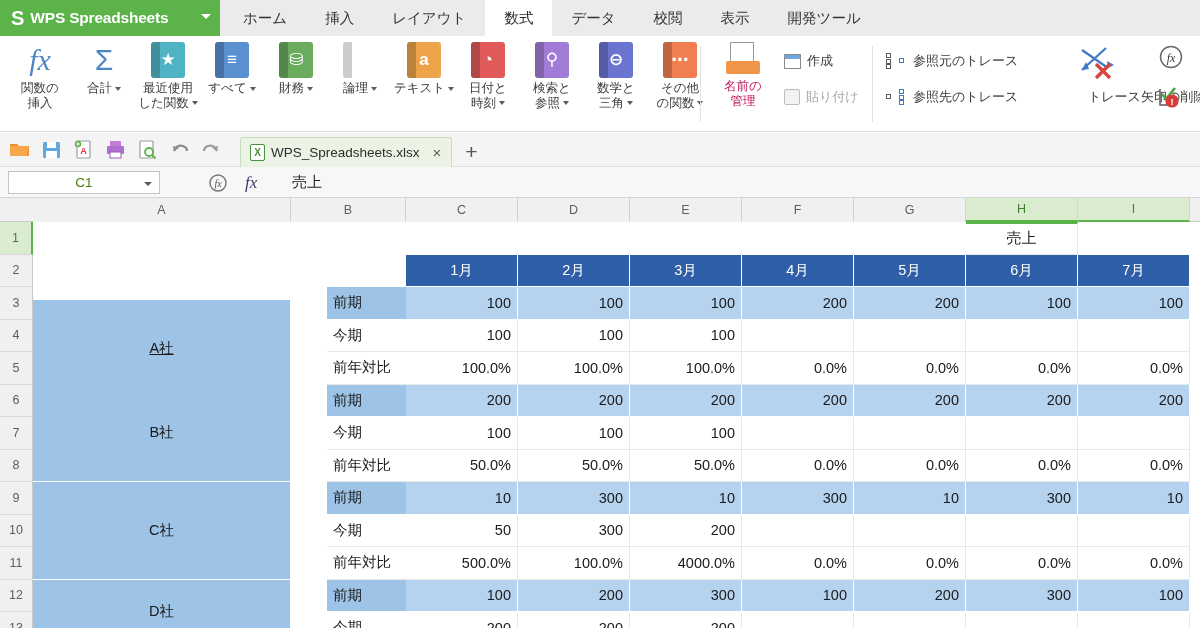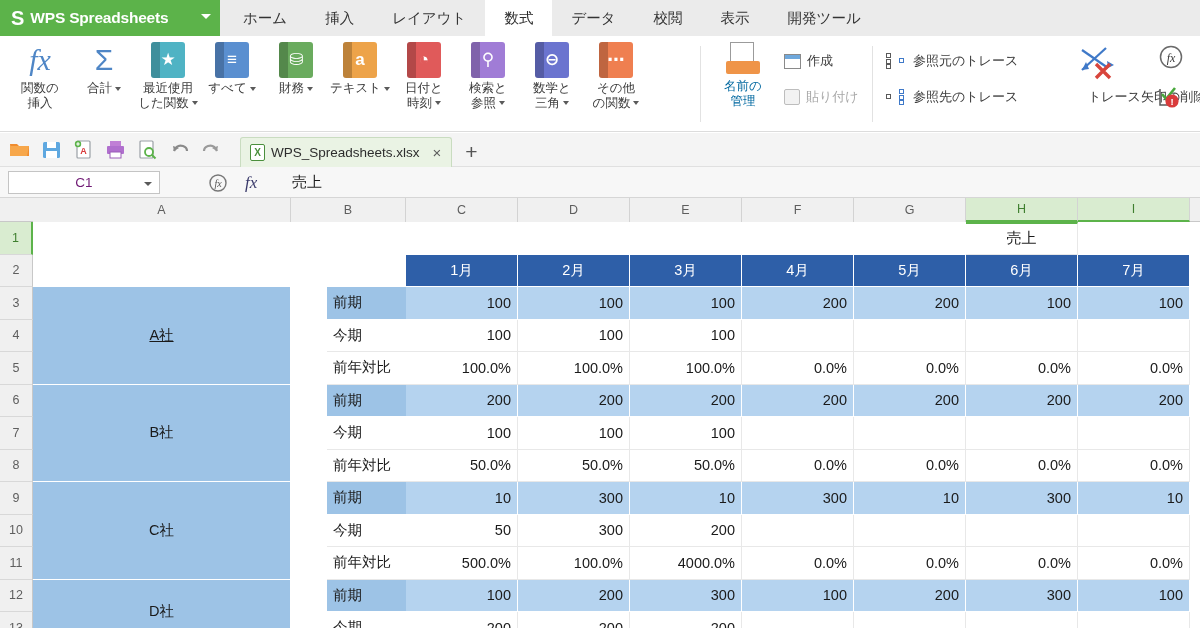"論理" div.rbtn { html: none -> <div> <span>?</span> <span> <div>論理<span></span></div> </span> </div> }
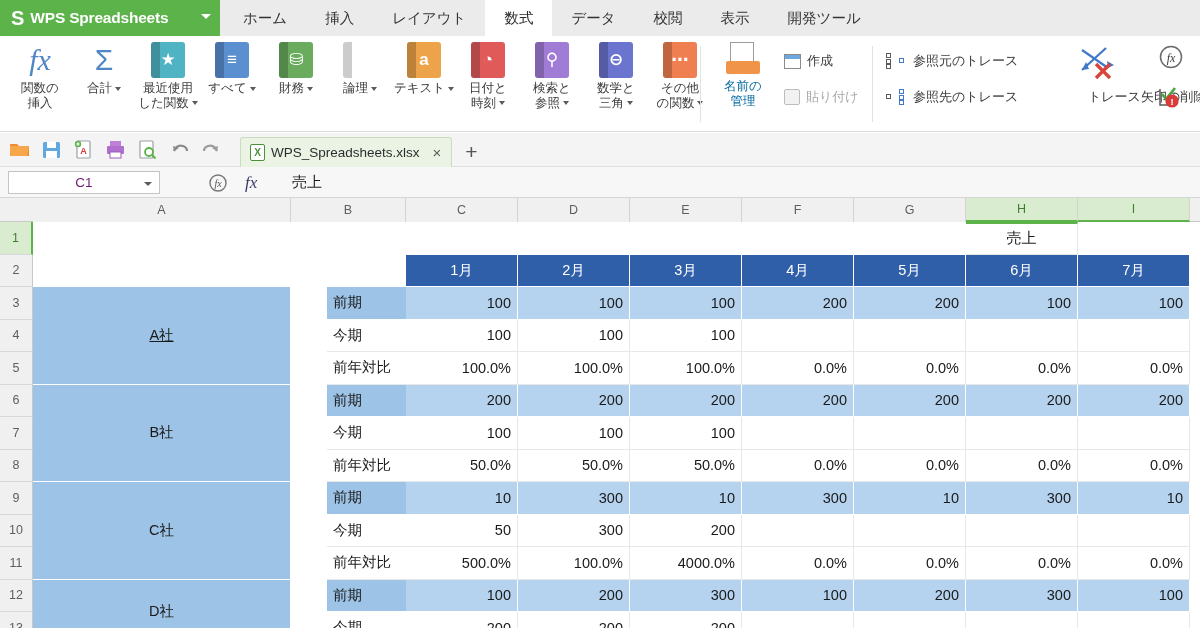"名前の" .nm-big { color: #0369a1 -> #be185d }
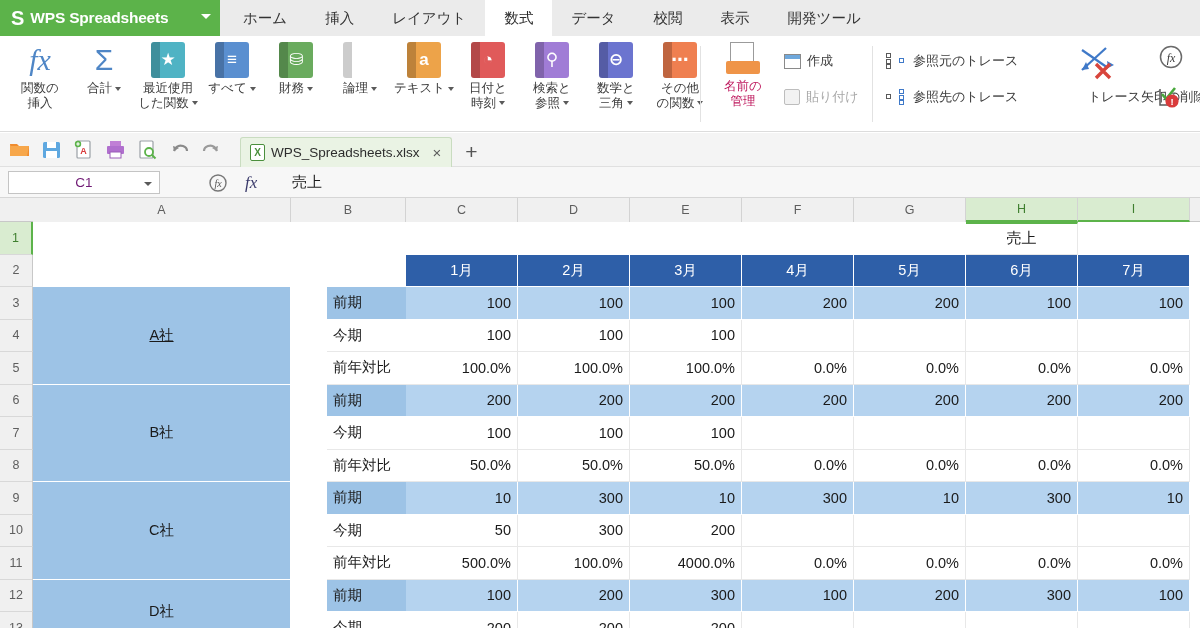"C1" .namebox { color: #701a75 -> #4d7c0f }
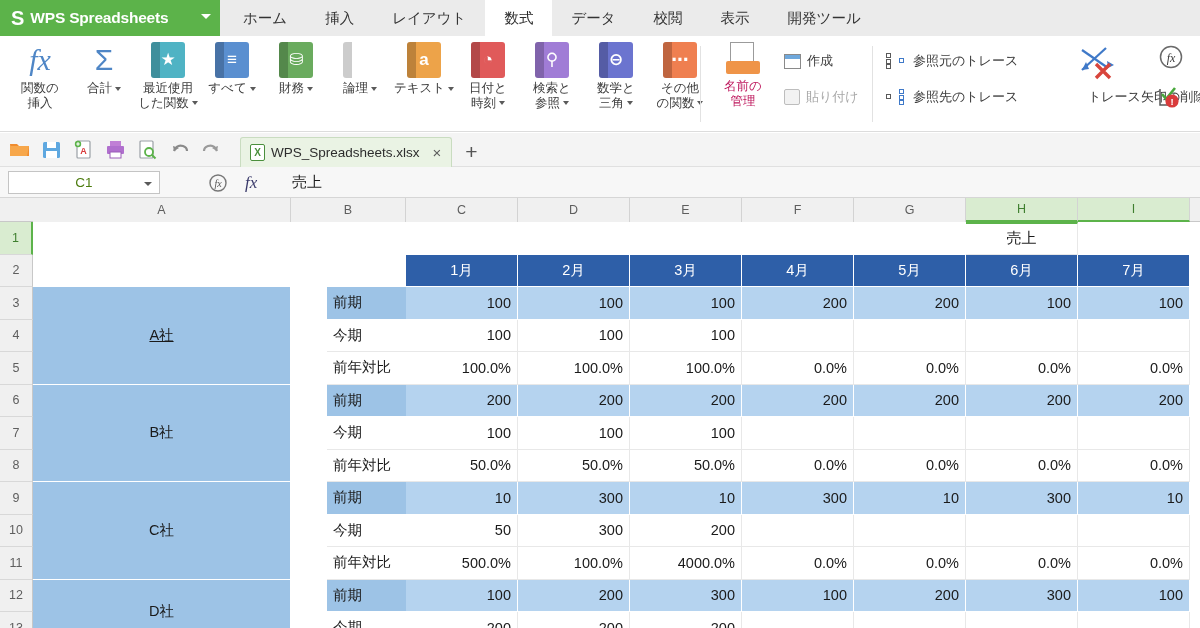"A社" div.cell { top: 89px -> 102px }
